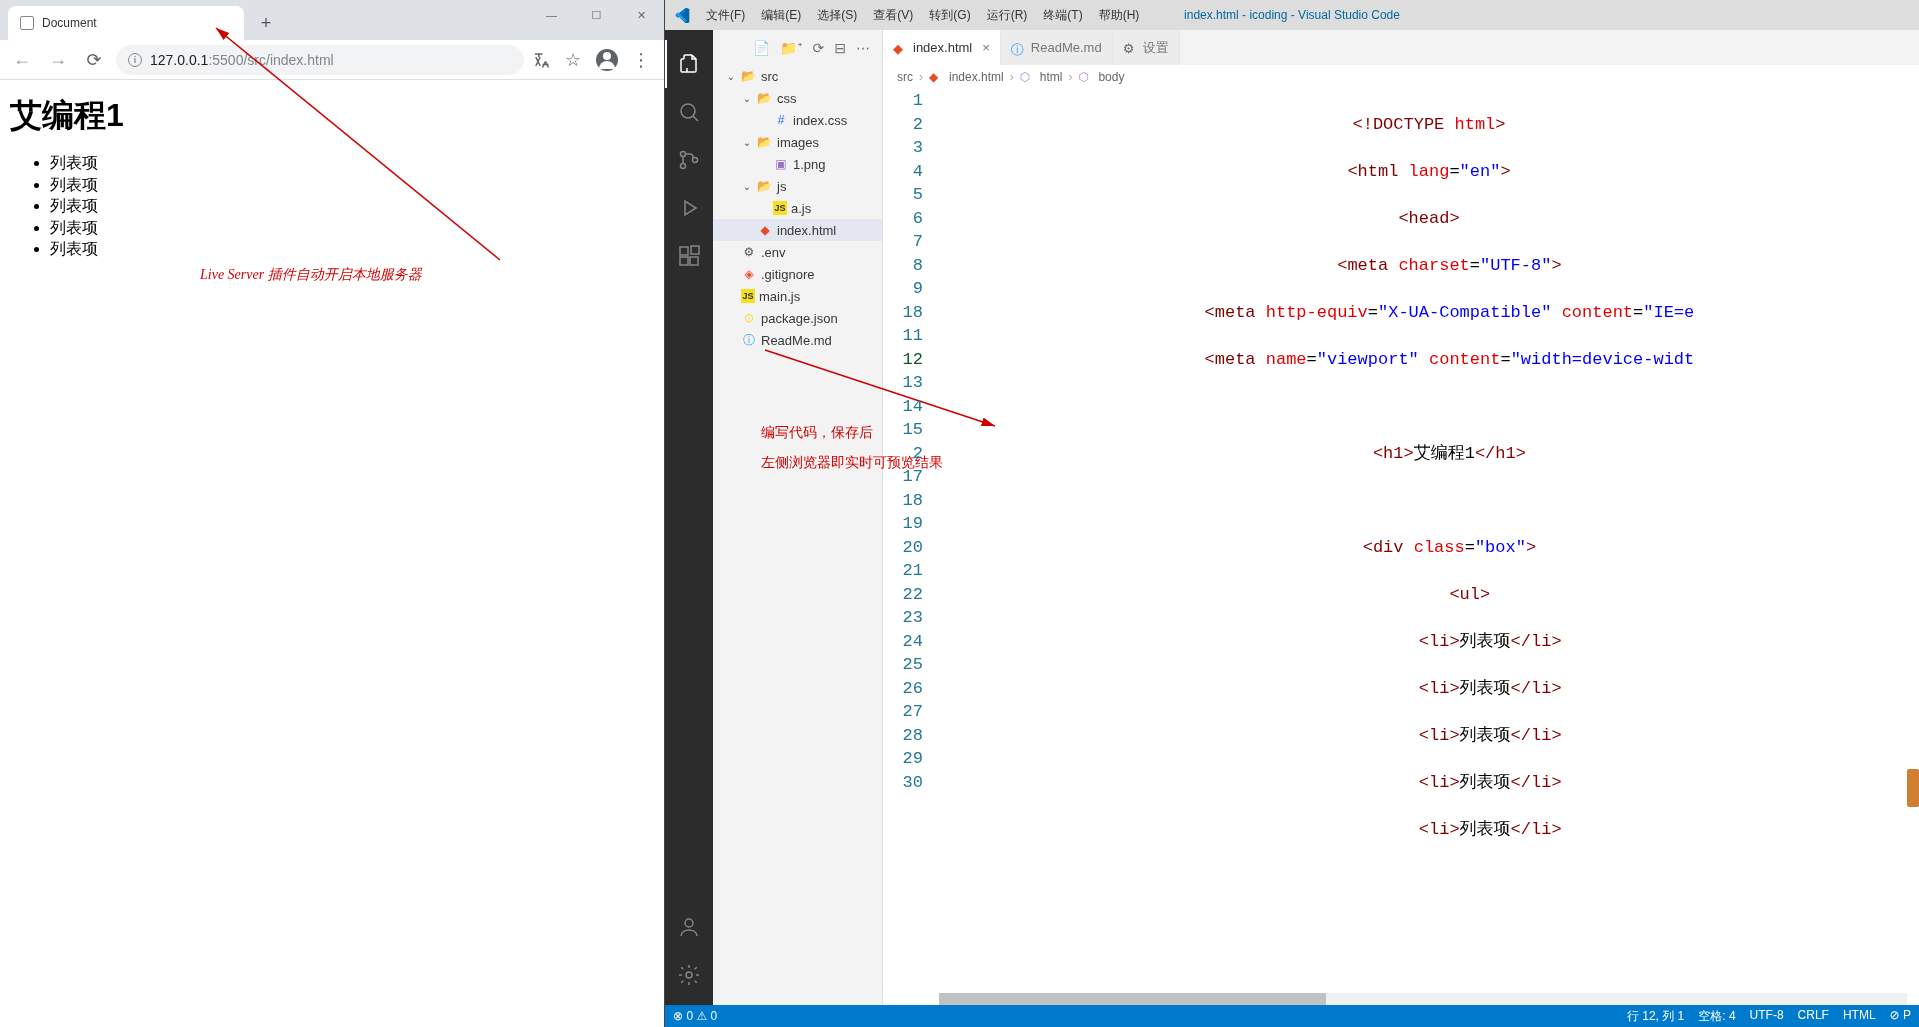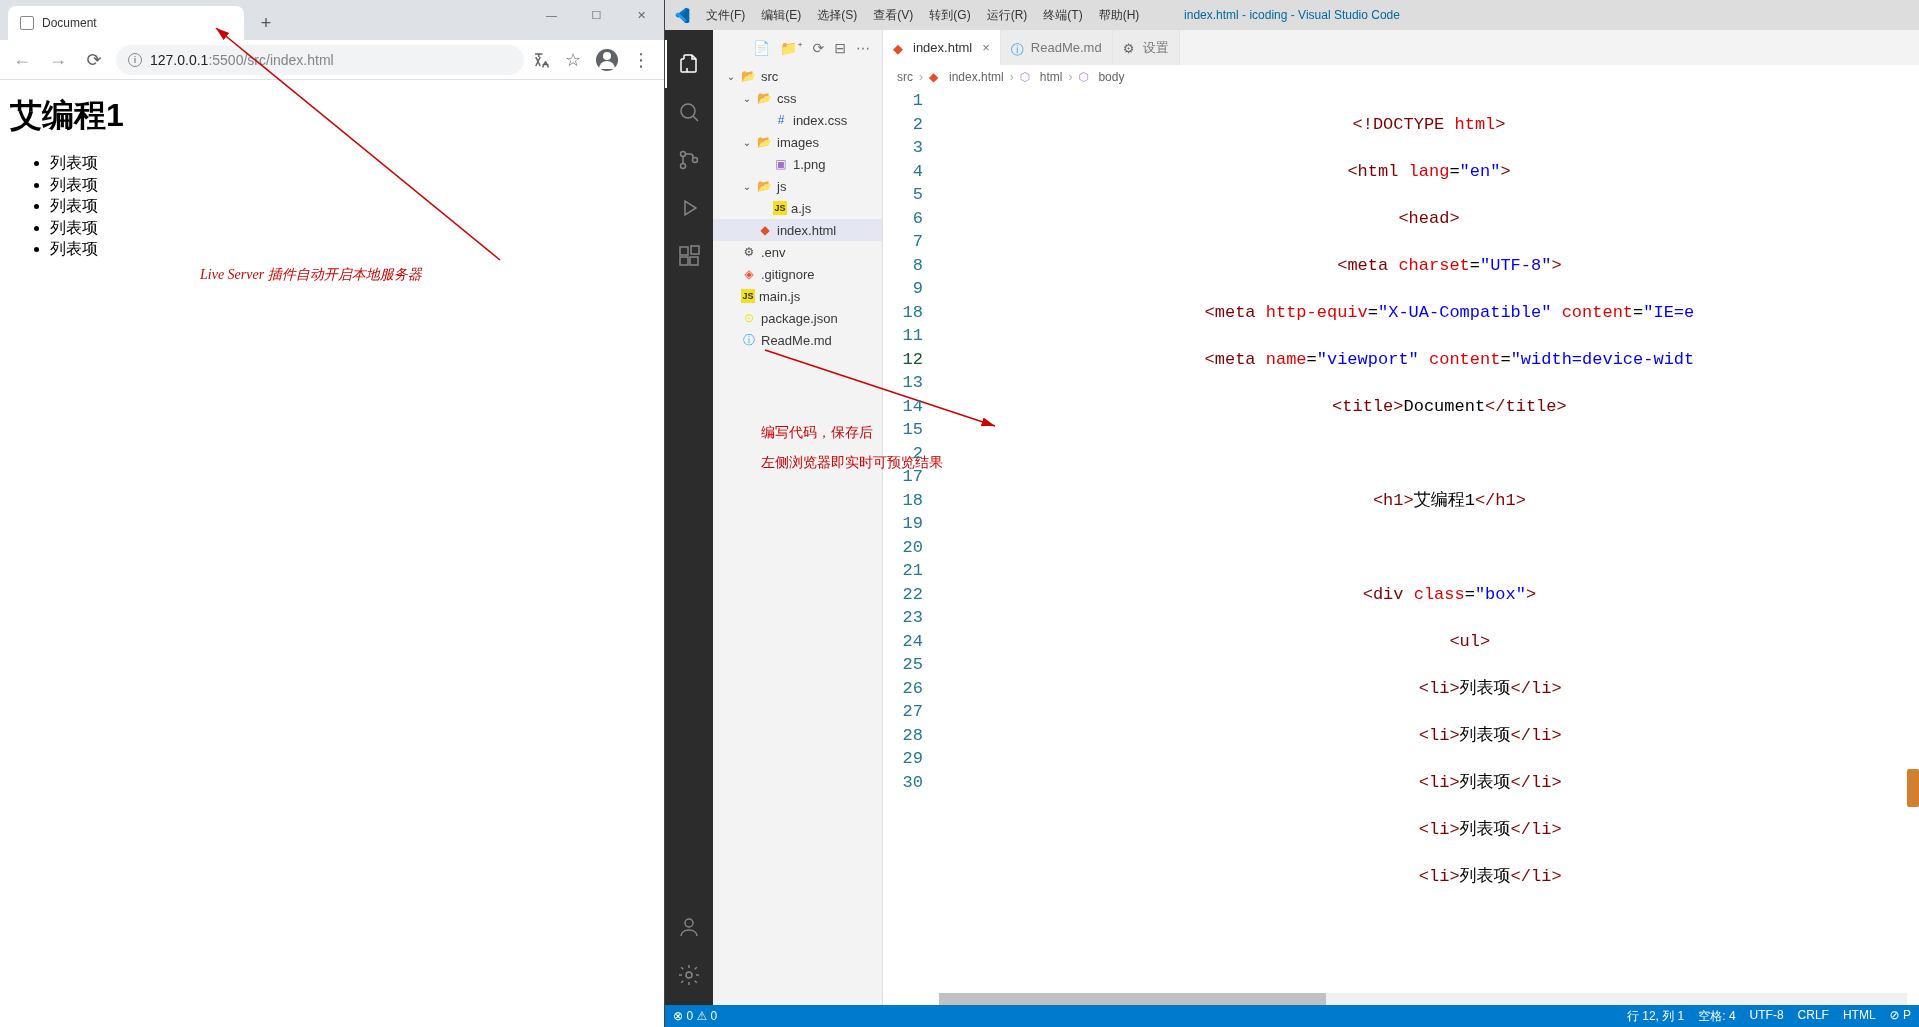"<title>Document</title>" div.line { html: <div><span> </span><span>&lt;</span><span>title</span><span>&gt;</span><span>Document</span><span>&lt;/</span><span>title</span><span>&gt;</span></div> -> none }
